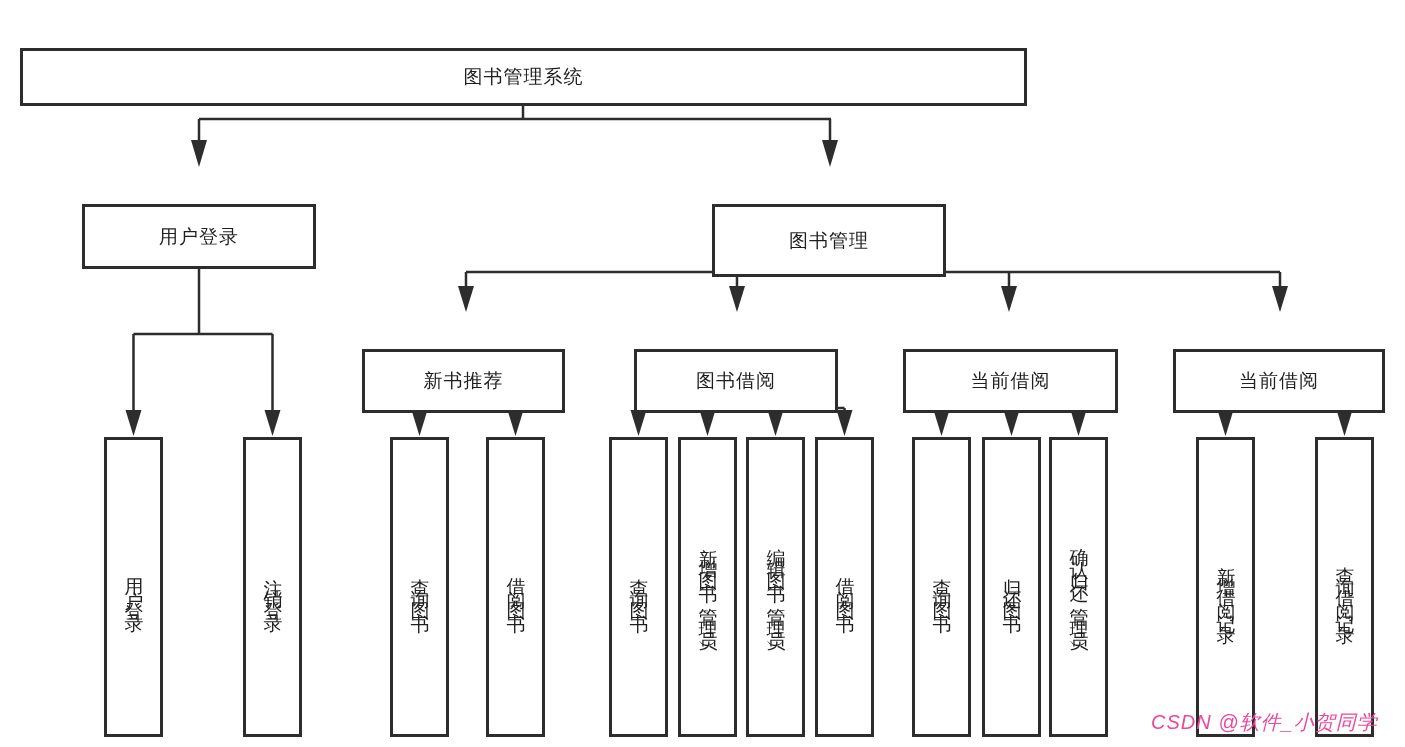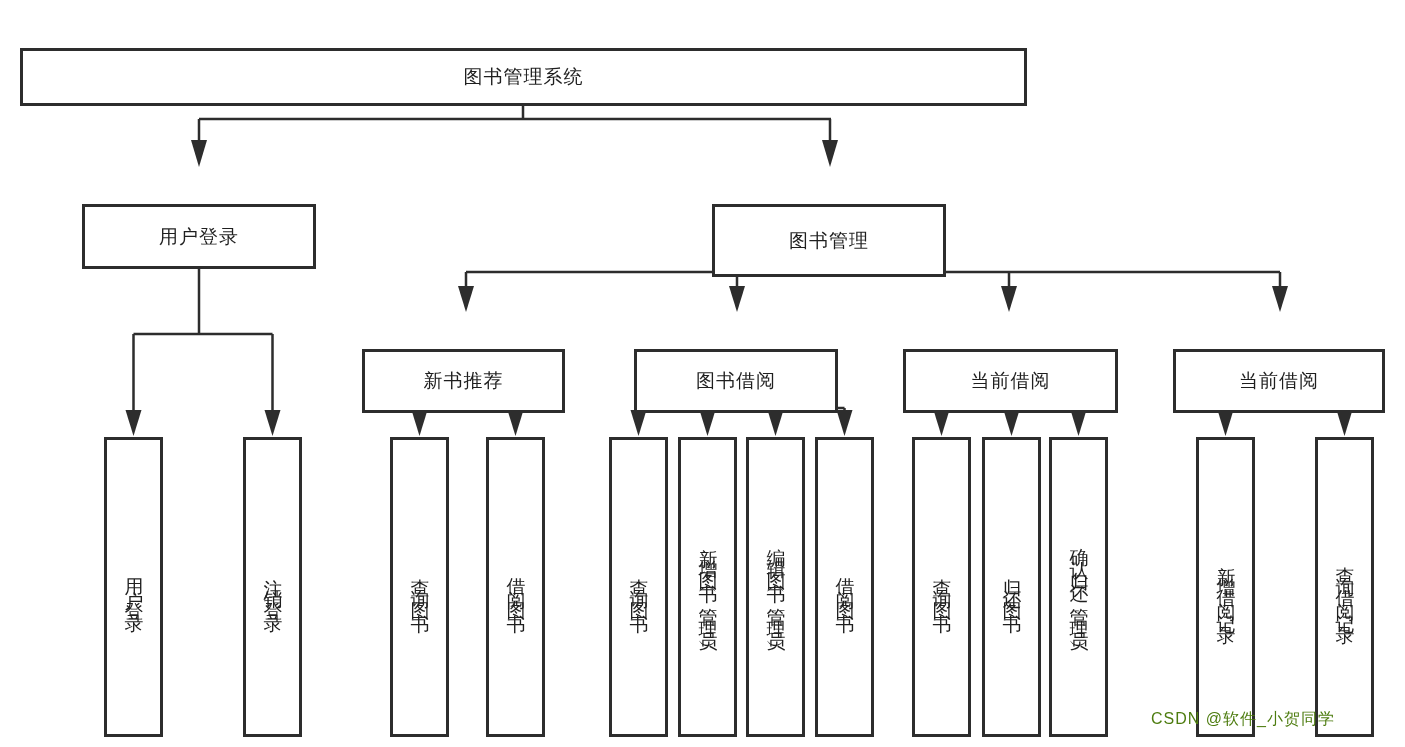"CSDN @软件_小贺同学" .watermark { color: #4d7c0f -> #ec4899; font-size: 16px -> 20px; font-style: none -> italic }
